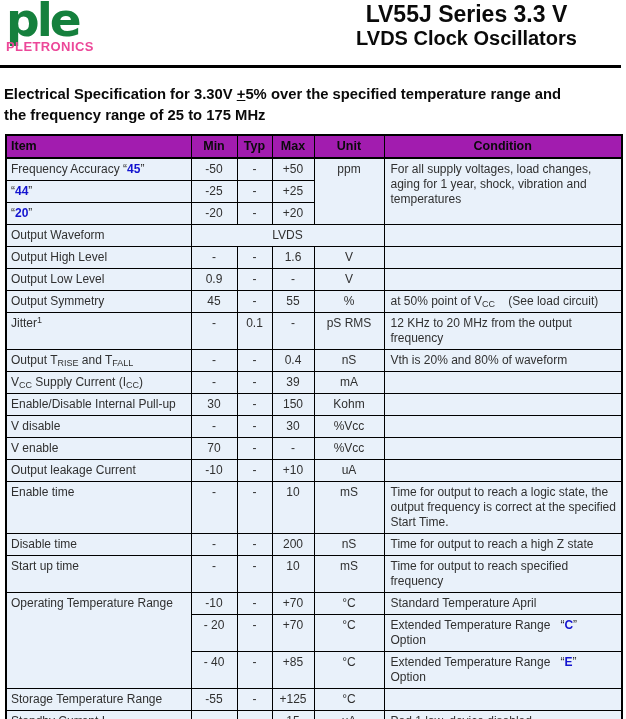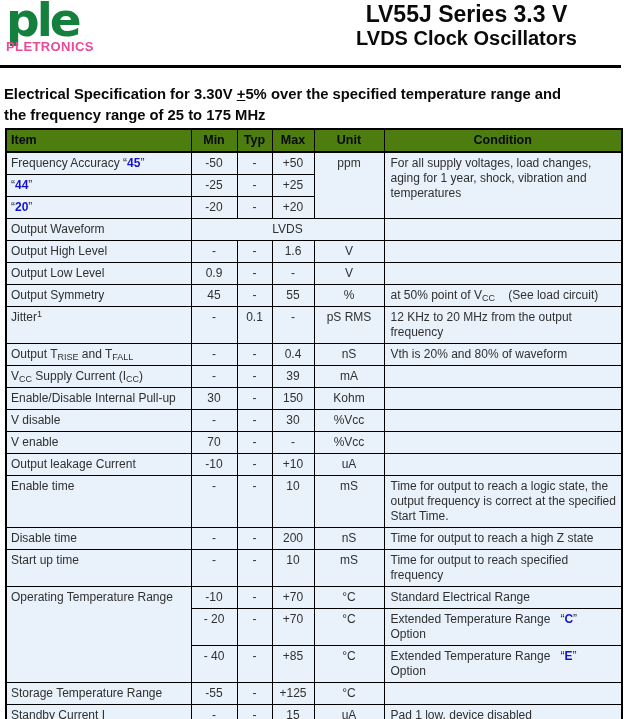"Electrical Specification for 3.30V +5%" .intro { margin: 16px 6px 2px 4px -> 16px 6px 8px 4px }
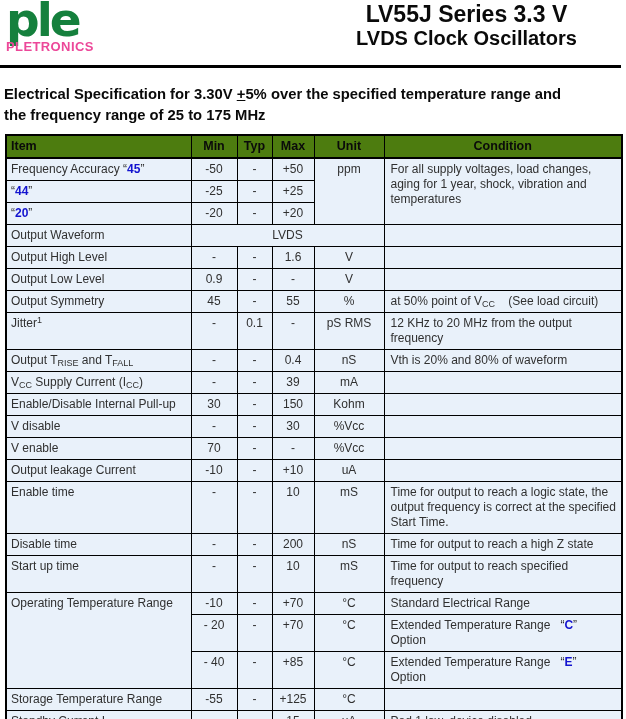"Item" .spec th { background: #4d7c0f -> #a21caf }
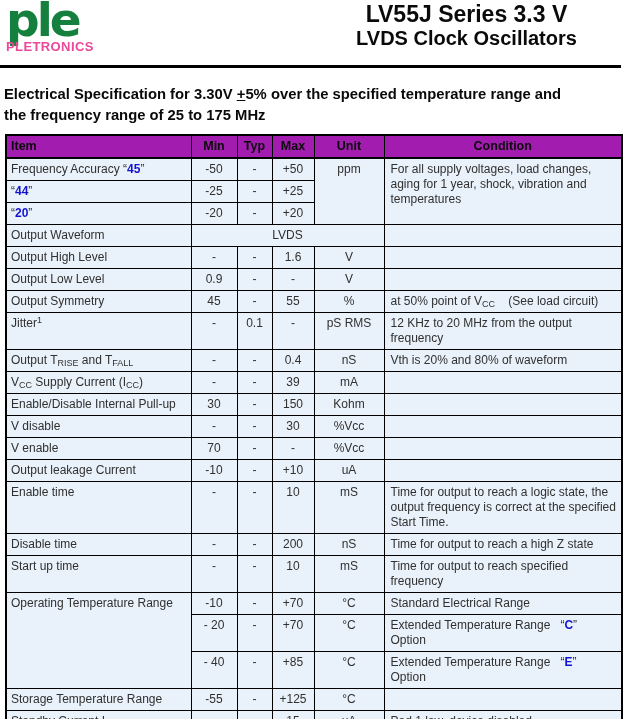"Standard Electrical Range" span { text: Electrical Range -> Temperature April }
